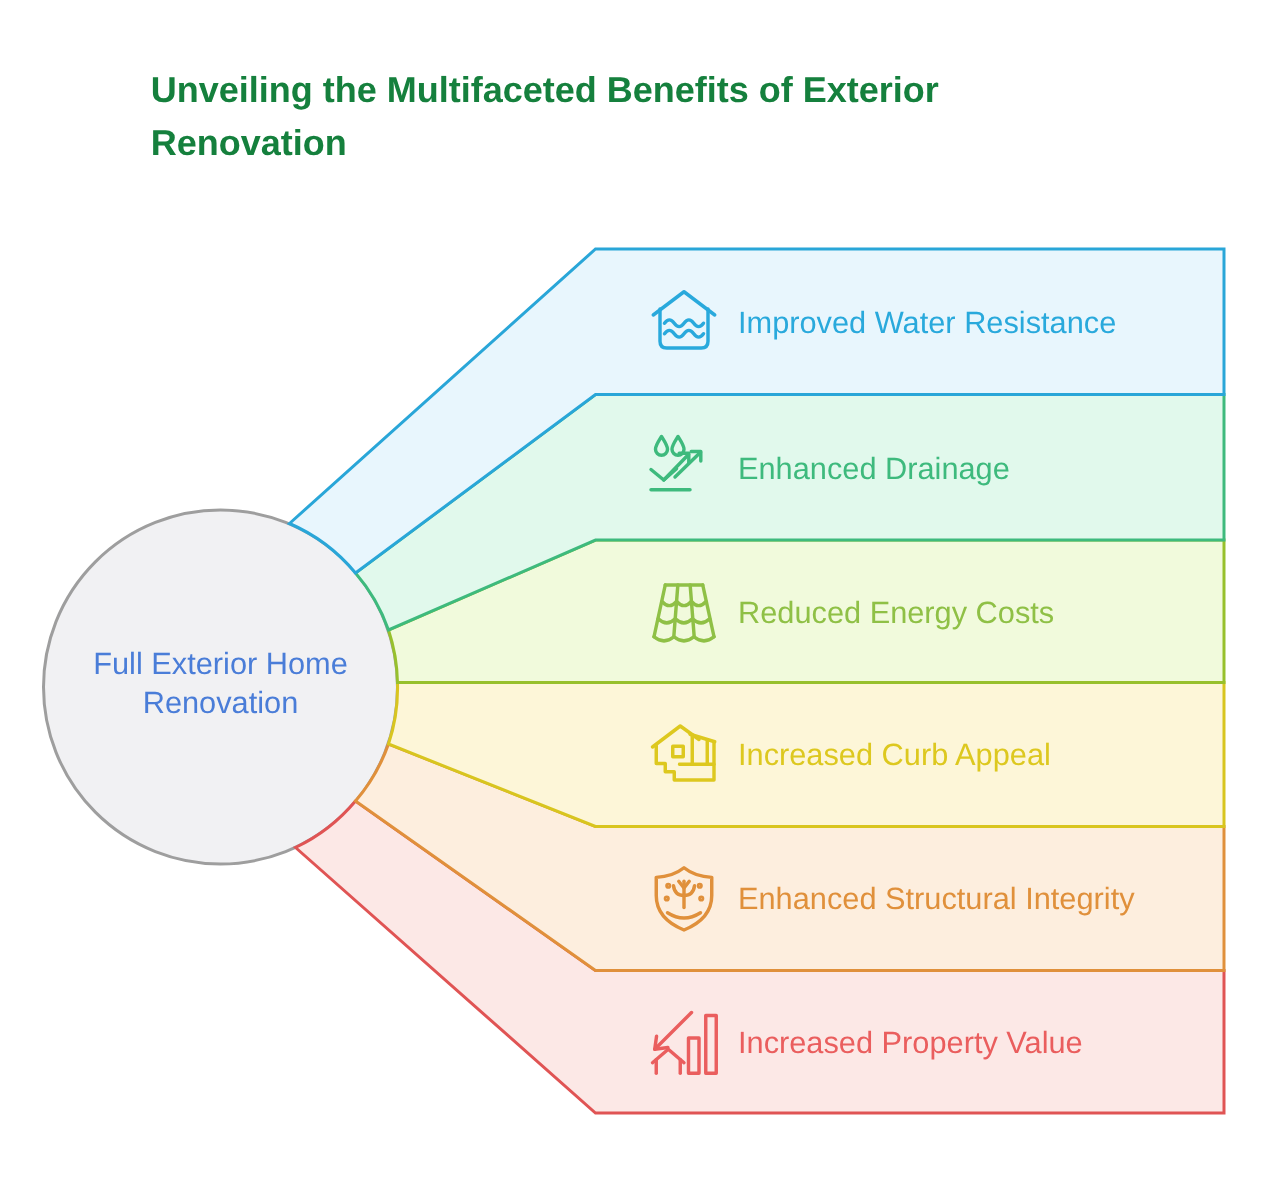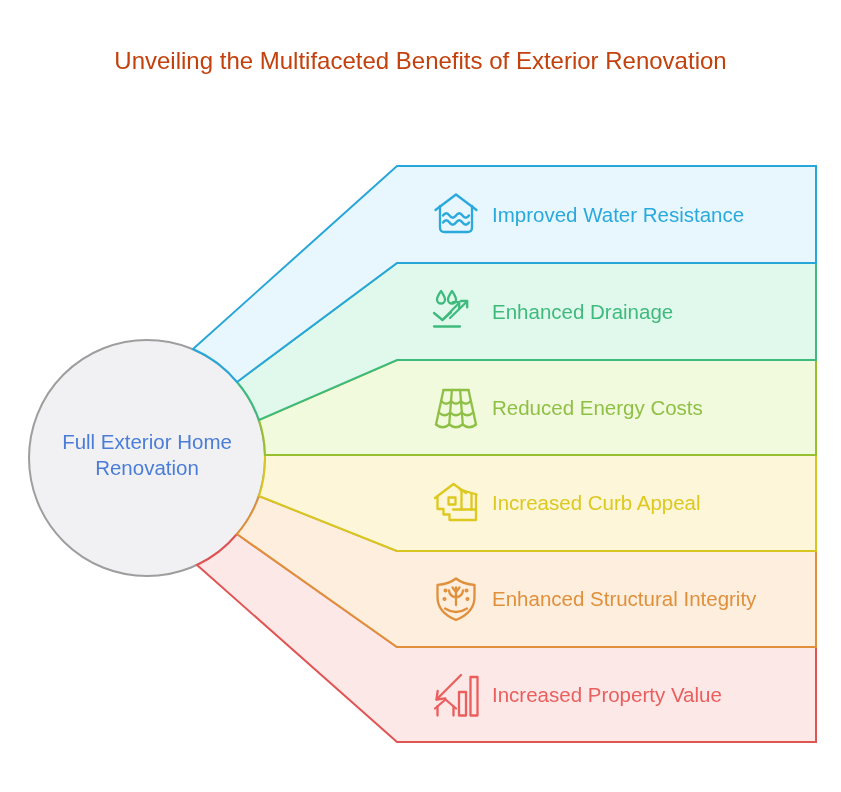"Unveiling the Multifaceted Benefits of" .title { color: #c2410c -> #15803d; font-weight: 400 -> 700; text-align: center -> left }
